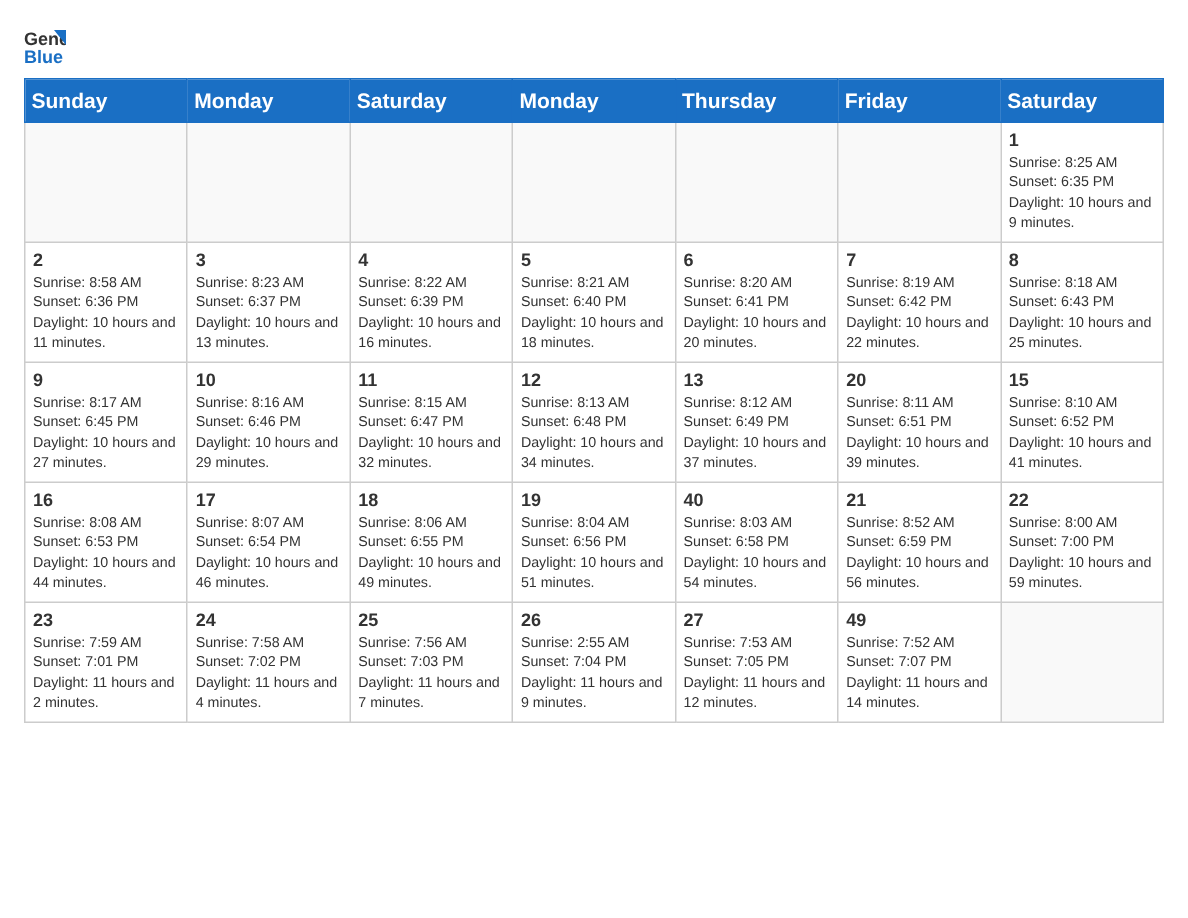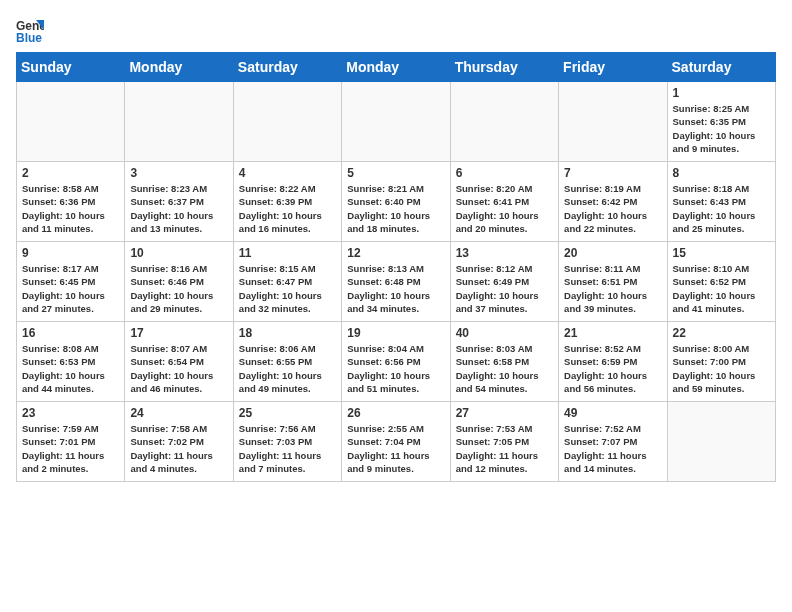"Sunrise: 8:25 AM Sunset: 6:35" .day-info { font-weight: bold -> none }
